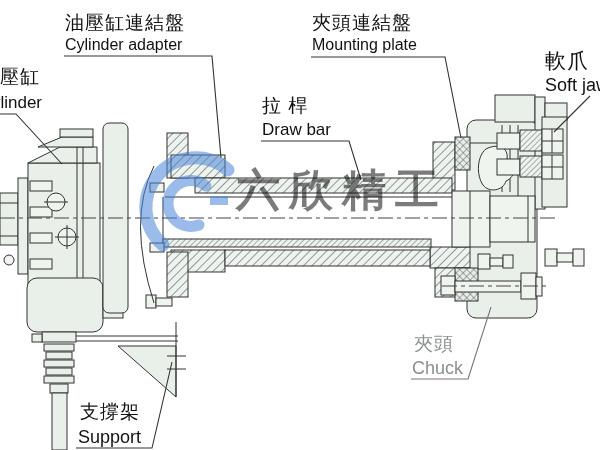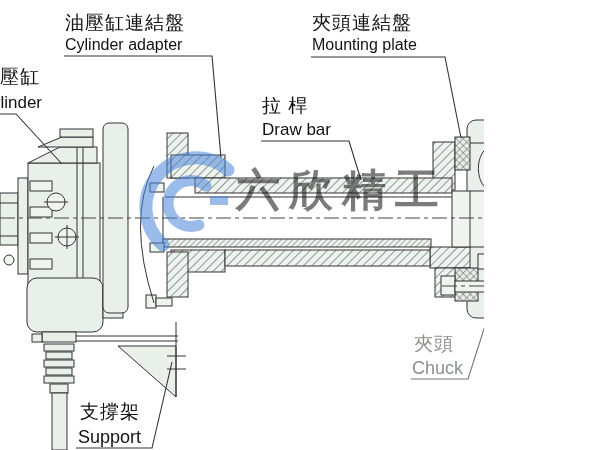"油壓缸連結盤" .stage { width: 484px -> 600px }
